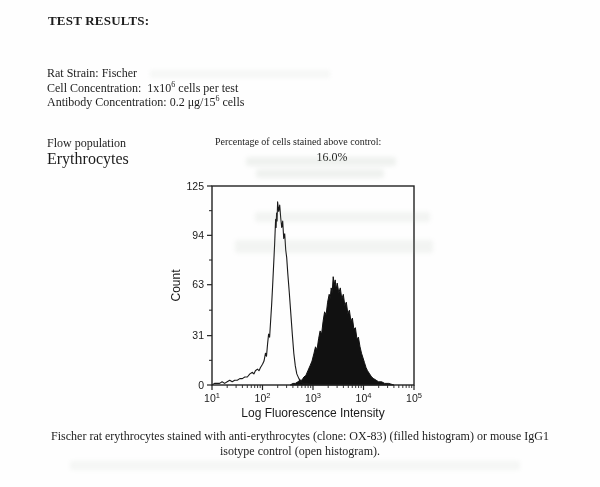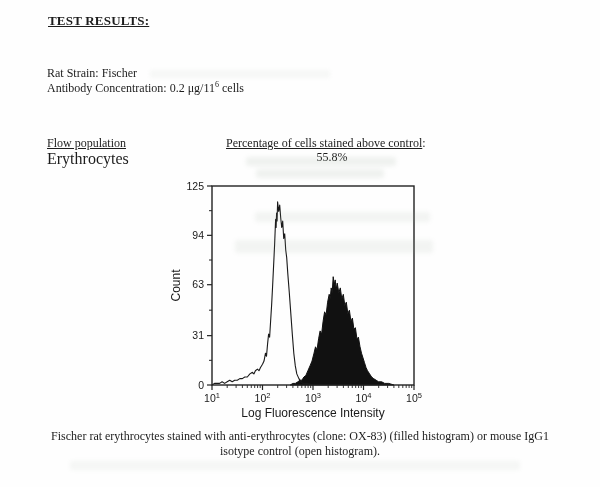"TEST RESULTS:" .u { text-decoration: underline -> none }
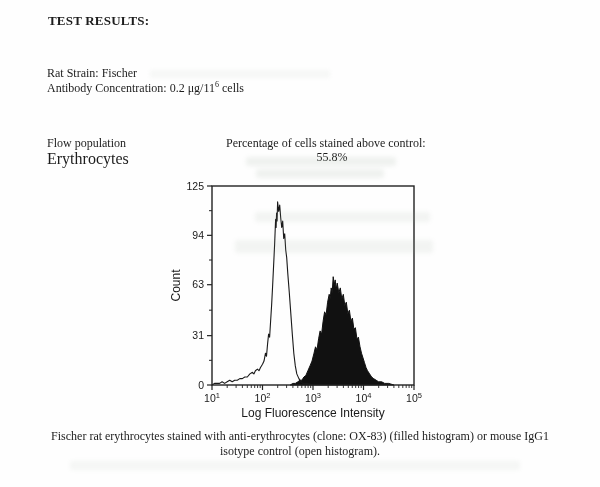"Cell Concentration: 1x106 cells per" div.line { html: none -> <div><span>Cell Concentration: 1x10</span><sup>6</sup><span> cells per test</span></div> }
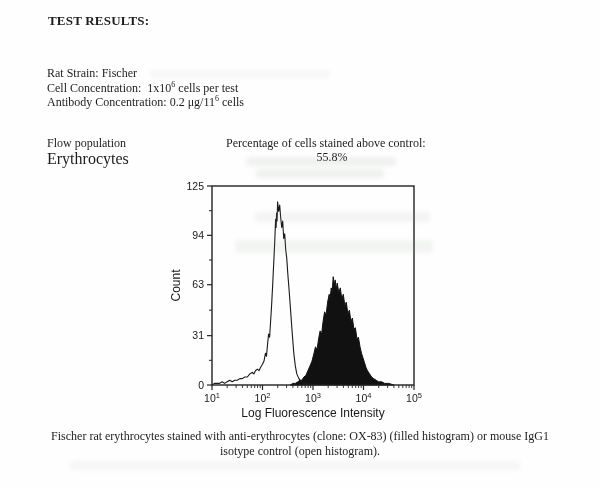"Antibody Concentration: 0.2 μg/11" span { text: μg/11 -> μg/15 }
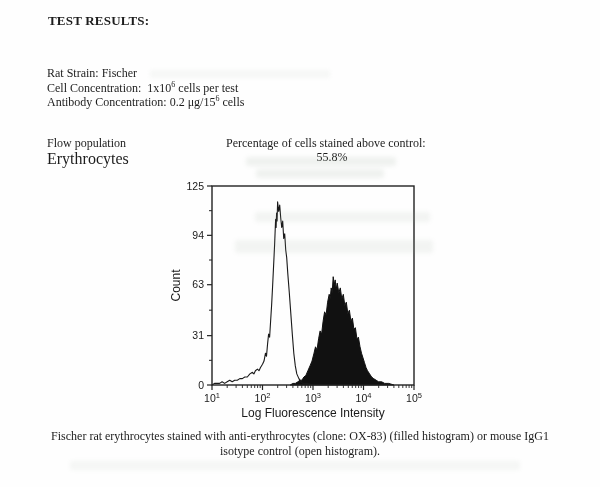"Percentage of cells stained above" .col-right-head { font-size: 12px -> 10px; left: 226px -> 215px }
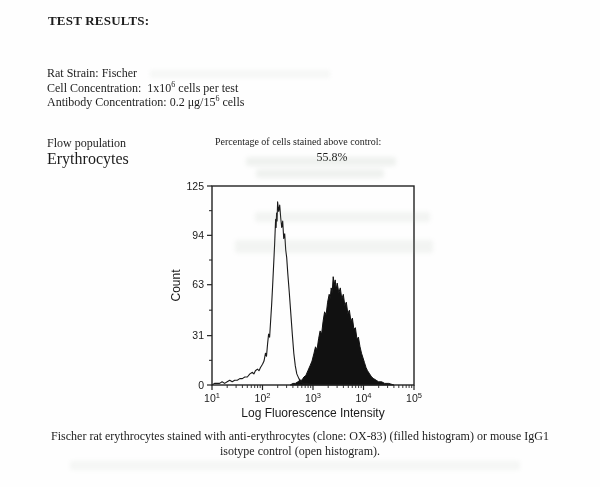"55.8%" div.col-right-val { text: 55.8% -> 16.0% }
